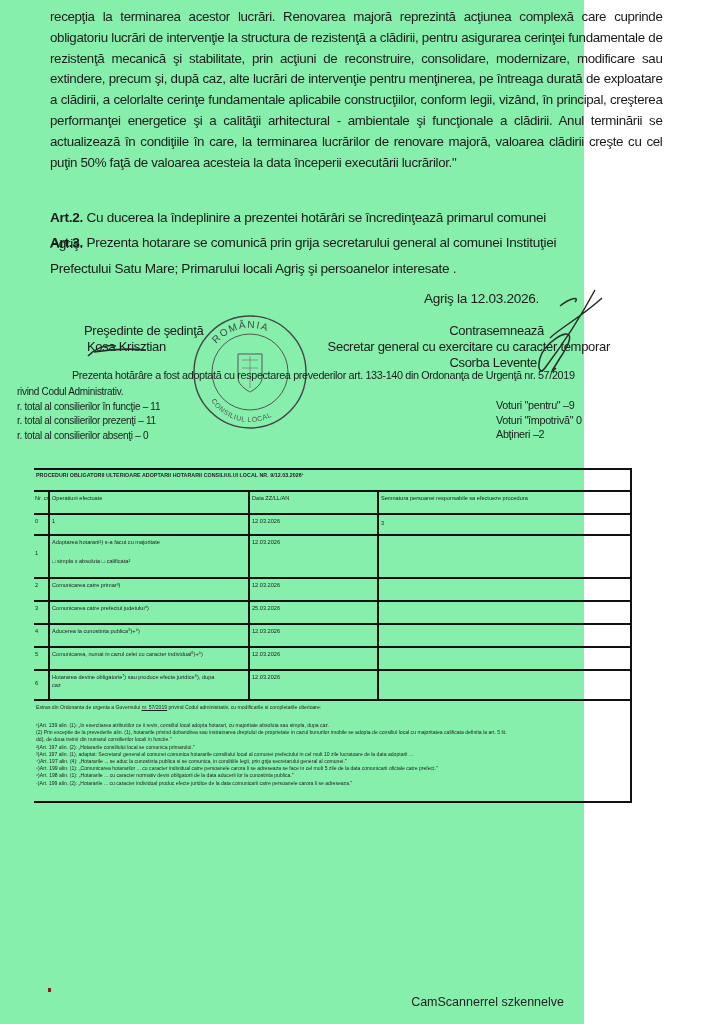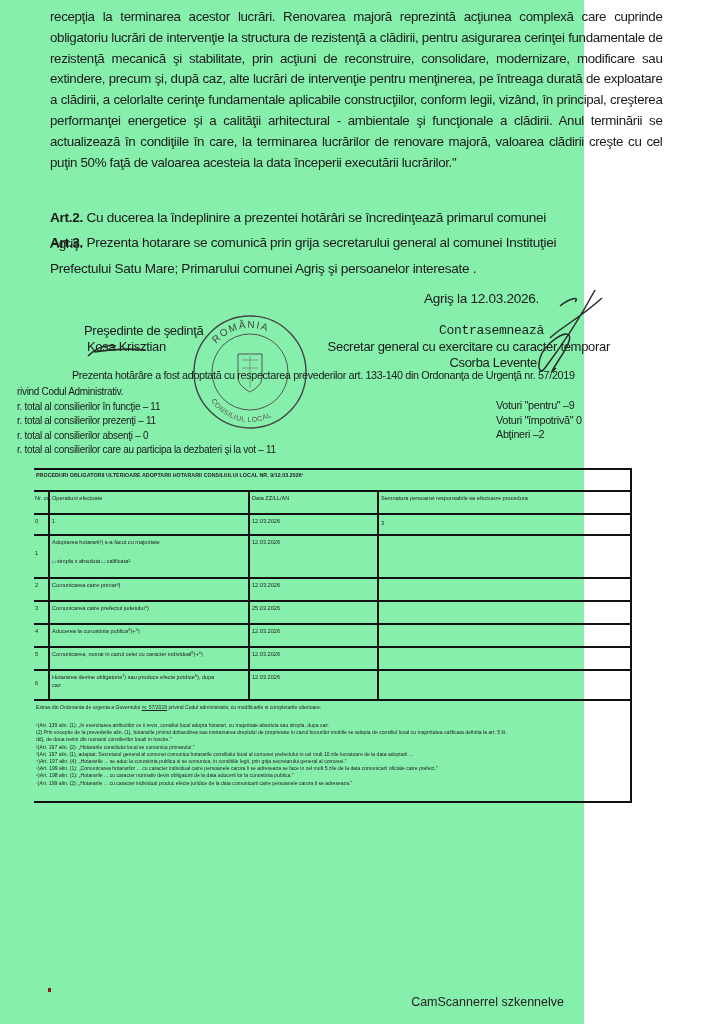"Prefectului Satu Mare; Primarului" div { text: comunei -> locali }
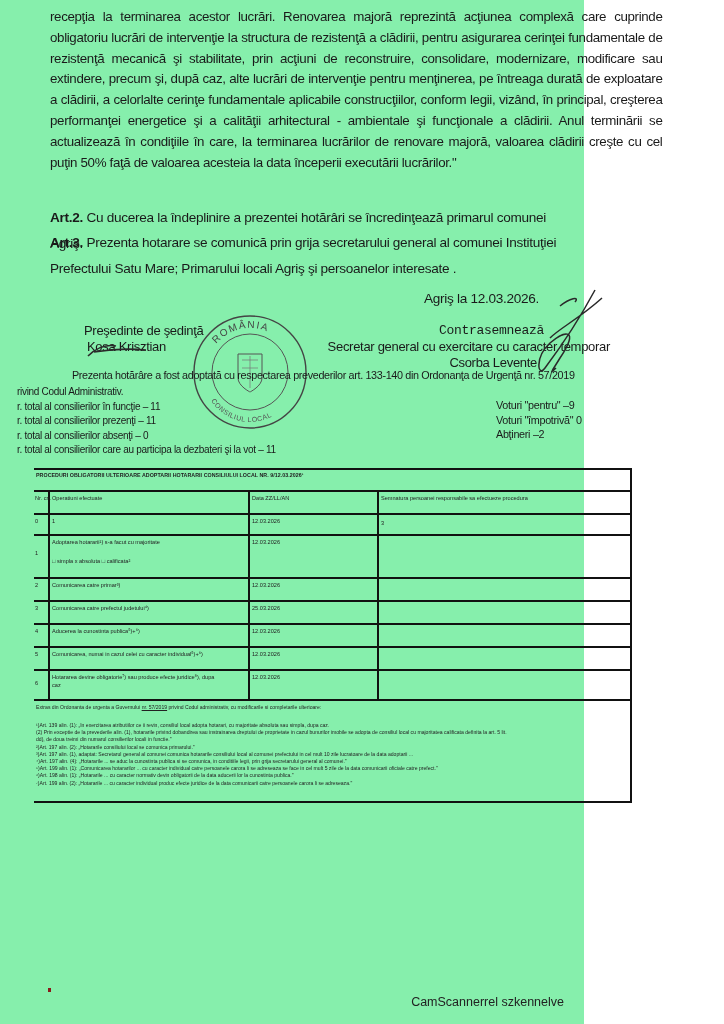"Contrasemnează" .sig-right .l1 { font-family: Liberation Mono, monospace -> none }
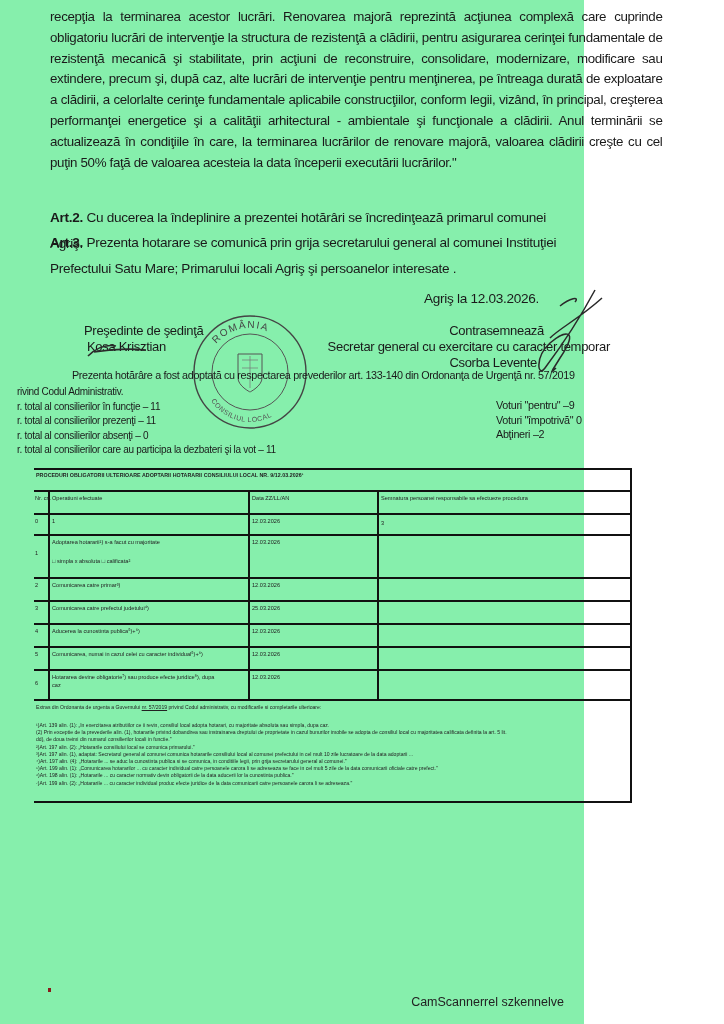"r. total al consilierilor care" div { html: <div>r. total al consilierilor care au participa la dezbateri şi la vot – 11</div> -> none }
